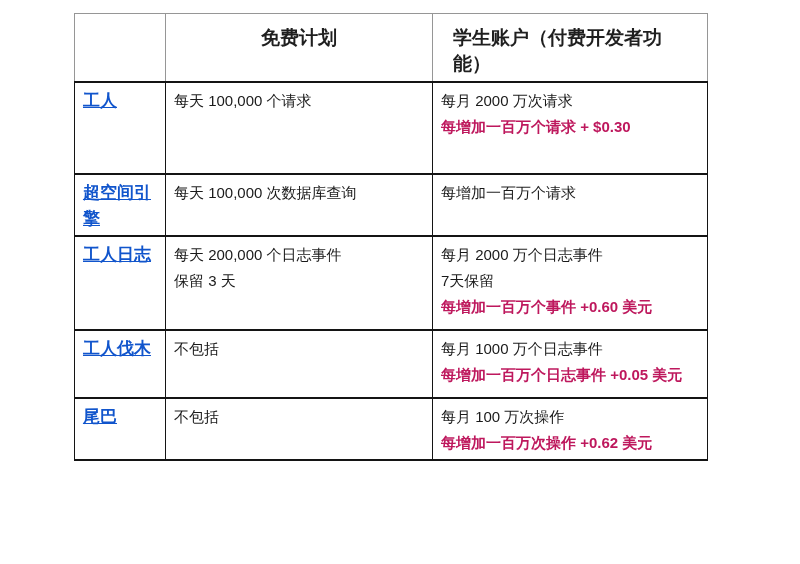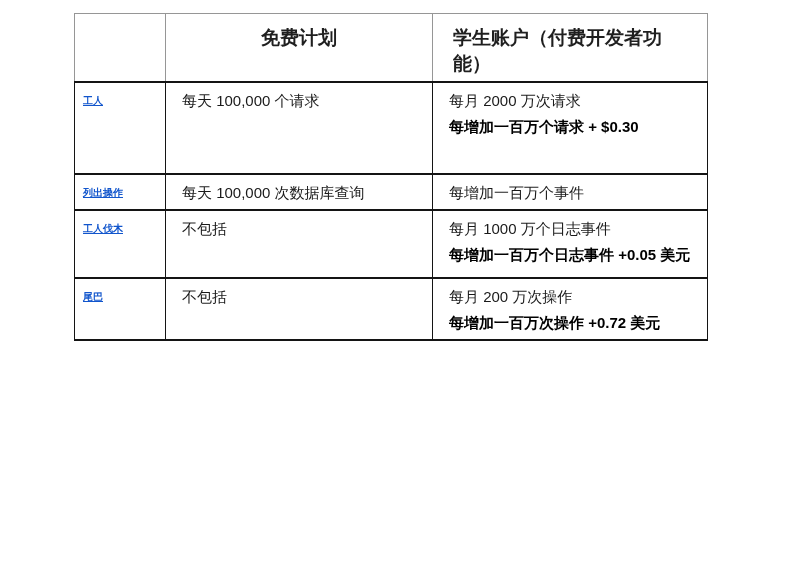"工人" a.product-link { font-size: 10px -> 17px }
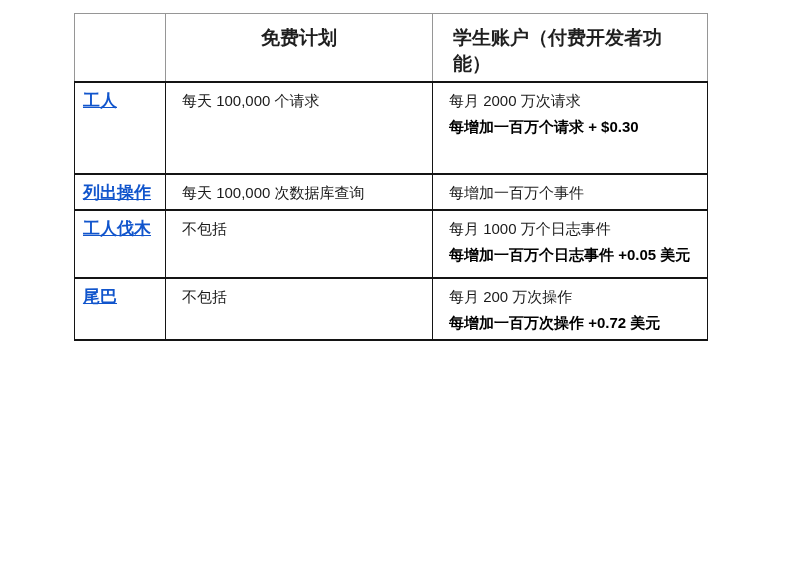"每天 100,000 个请求" .line { margin-left: 8px -> none }
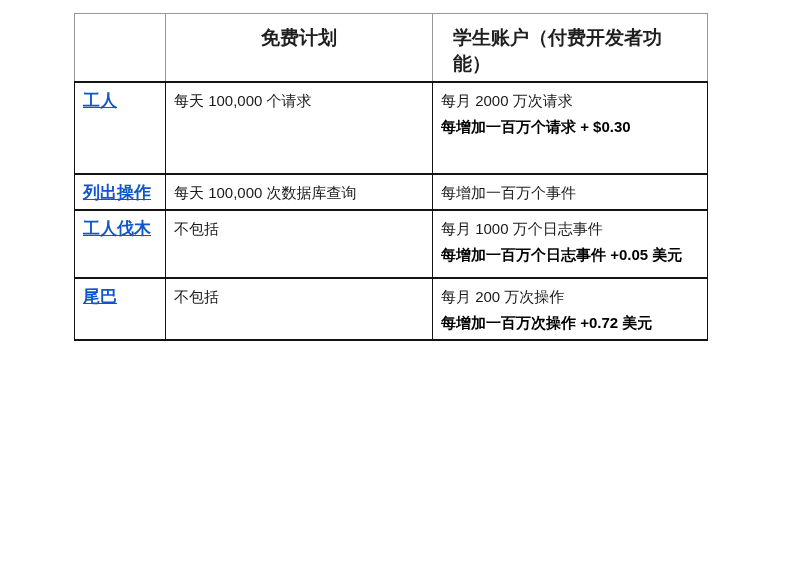"每增加一百万个请求 + $0.30" .line.bold { color: #000000 -> #be185d }
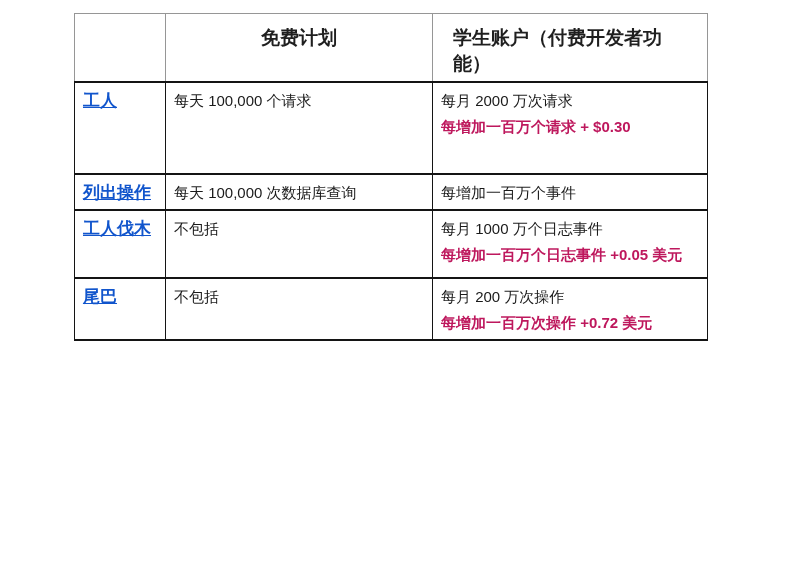"列出操作" a.product-link { text: 列出操作 -> 超空间引擎 }
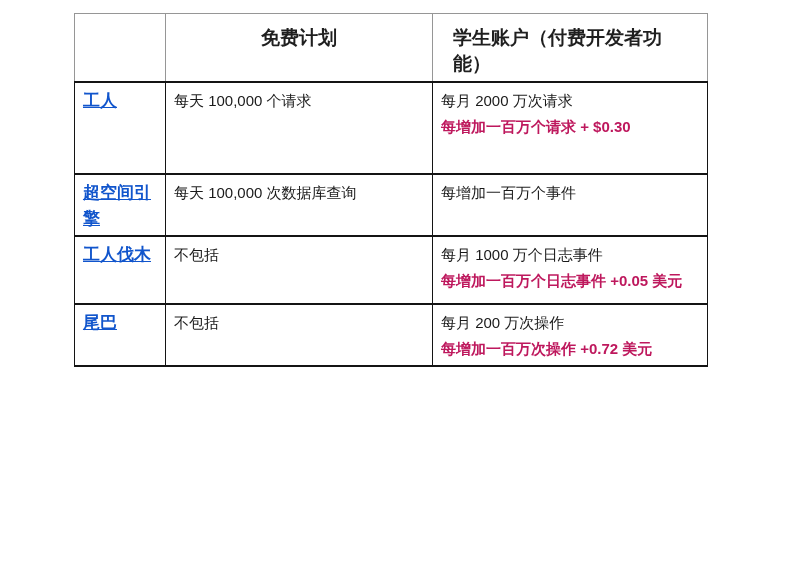"每增加一百万个事件" div.line { text: 事件 -> 请求 }
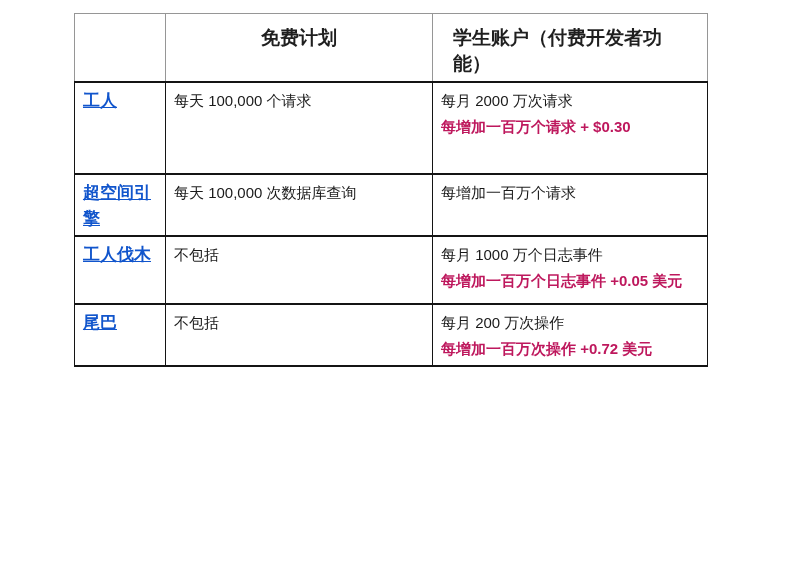"工人日志" tr { html: none -> <tr> <td><a>工人日志</a></td> <td> <div>每天 200,000 个日志事件</div> <div>保留 3 天</div> </td> <td> <div>每月 2000 万个日志事件</div> <div>7天保留</div> <div>每增加一百万个事件 +0.60 美元</div> </td> </tr> }
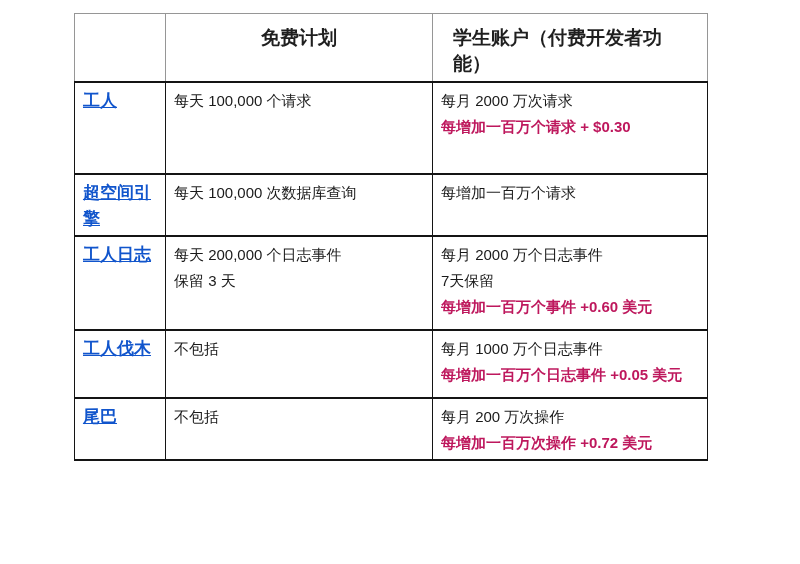"每月 200 万次操作" div.line { text: 200 -> 100 }
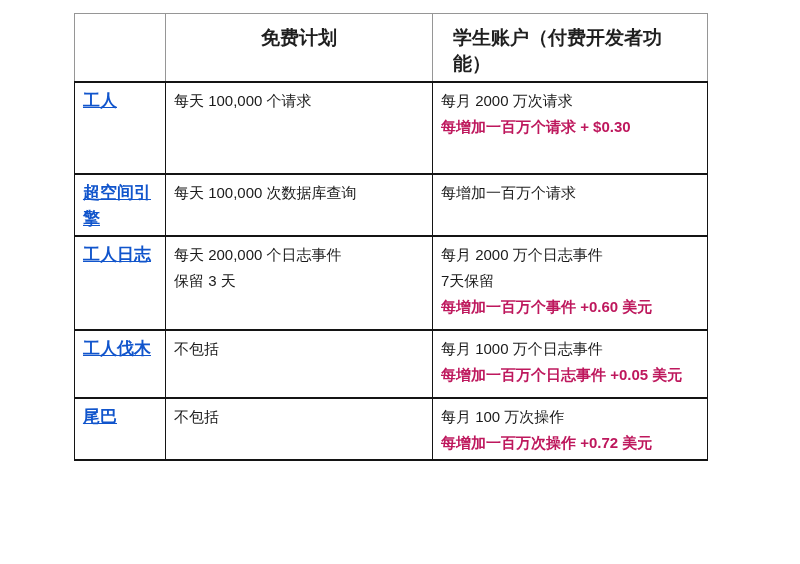"每增加一百万次操作 +0.72 美元" div.line { text: +0.72 -> +0.62 }
